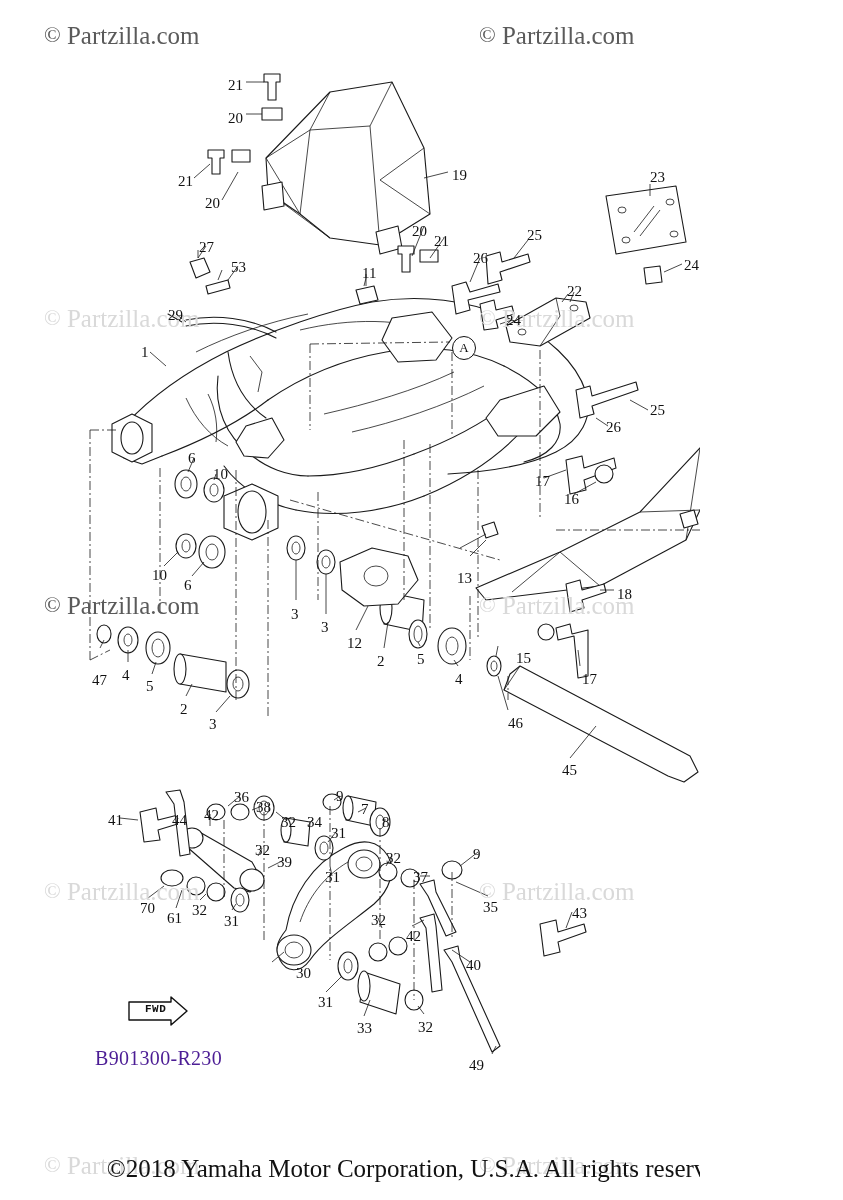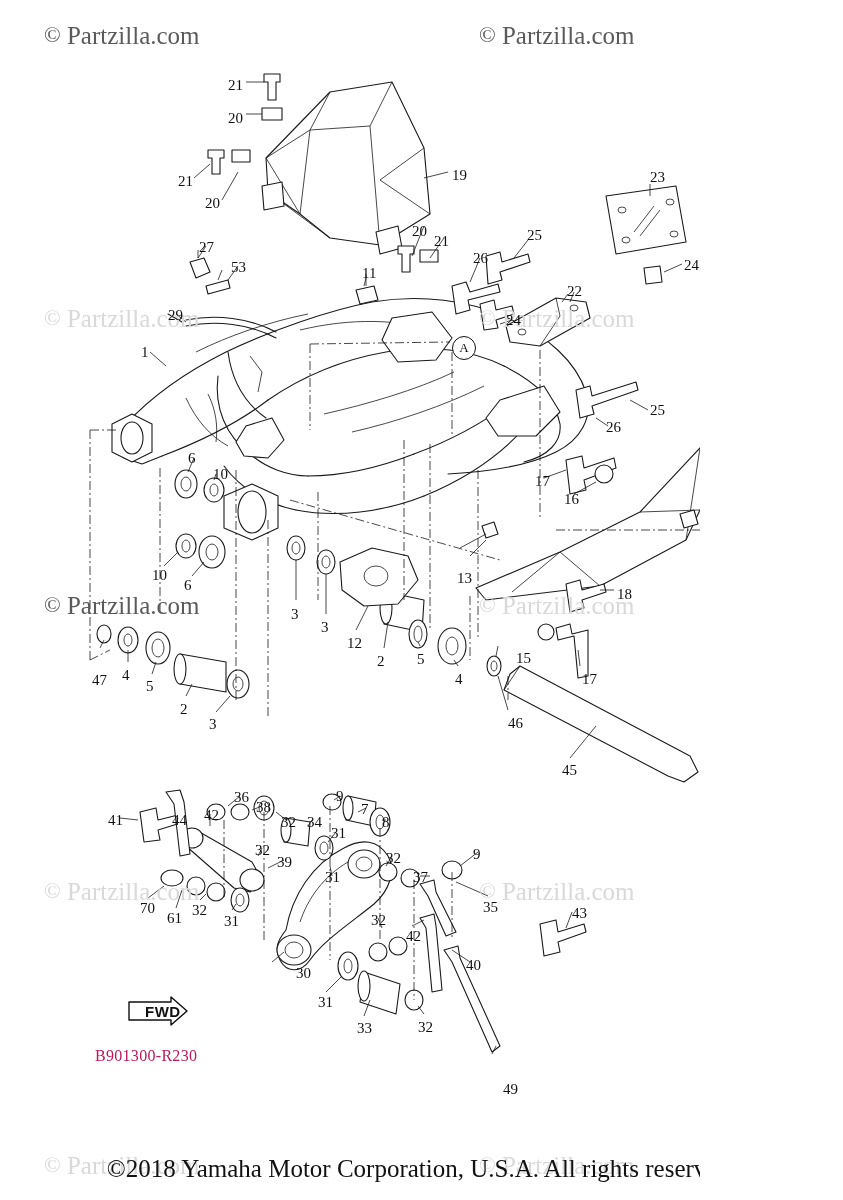"FWD" .fwd-label { font-family: Liberation Sans, sans-serif -> Liberation Mono, monospace; font-size: 15px -> 11px }
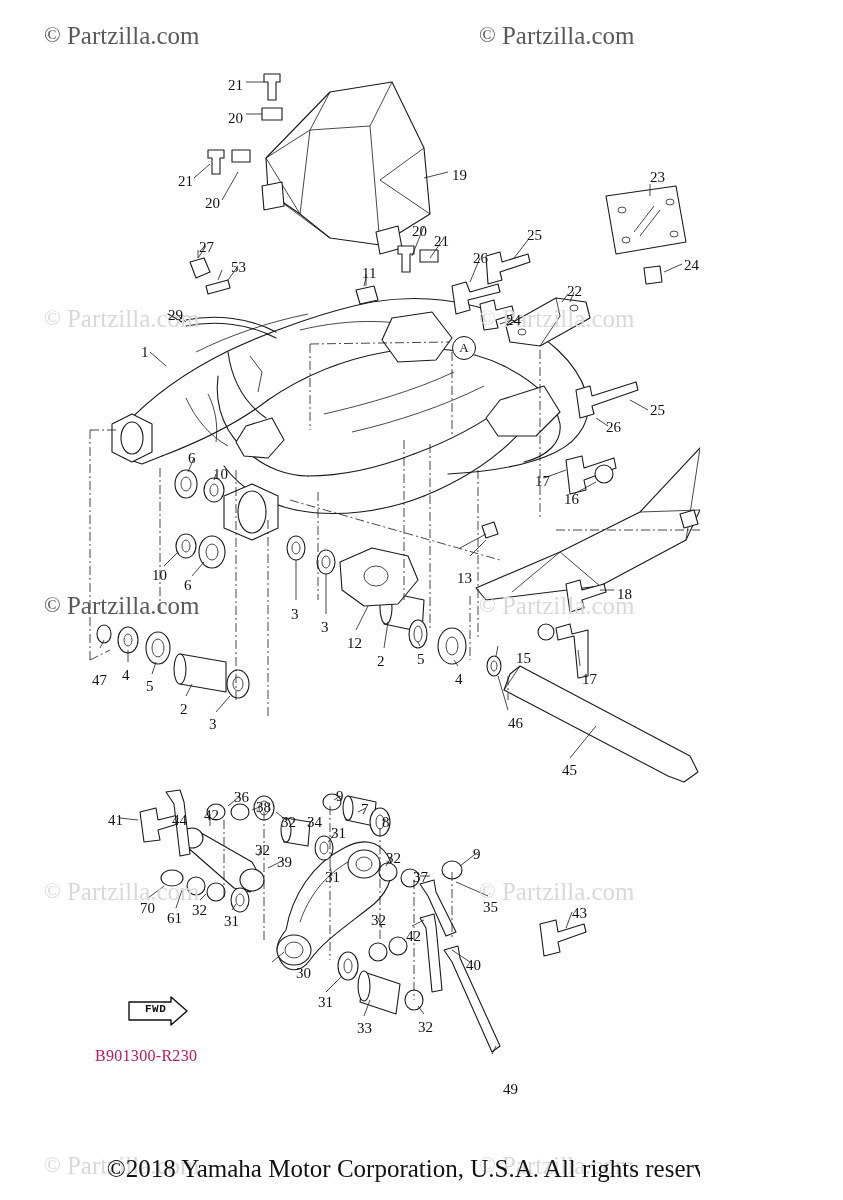"B901300-R230" .diagram-id { color: #be185d -> #4c1d95; font-size: 16px -> 20px }
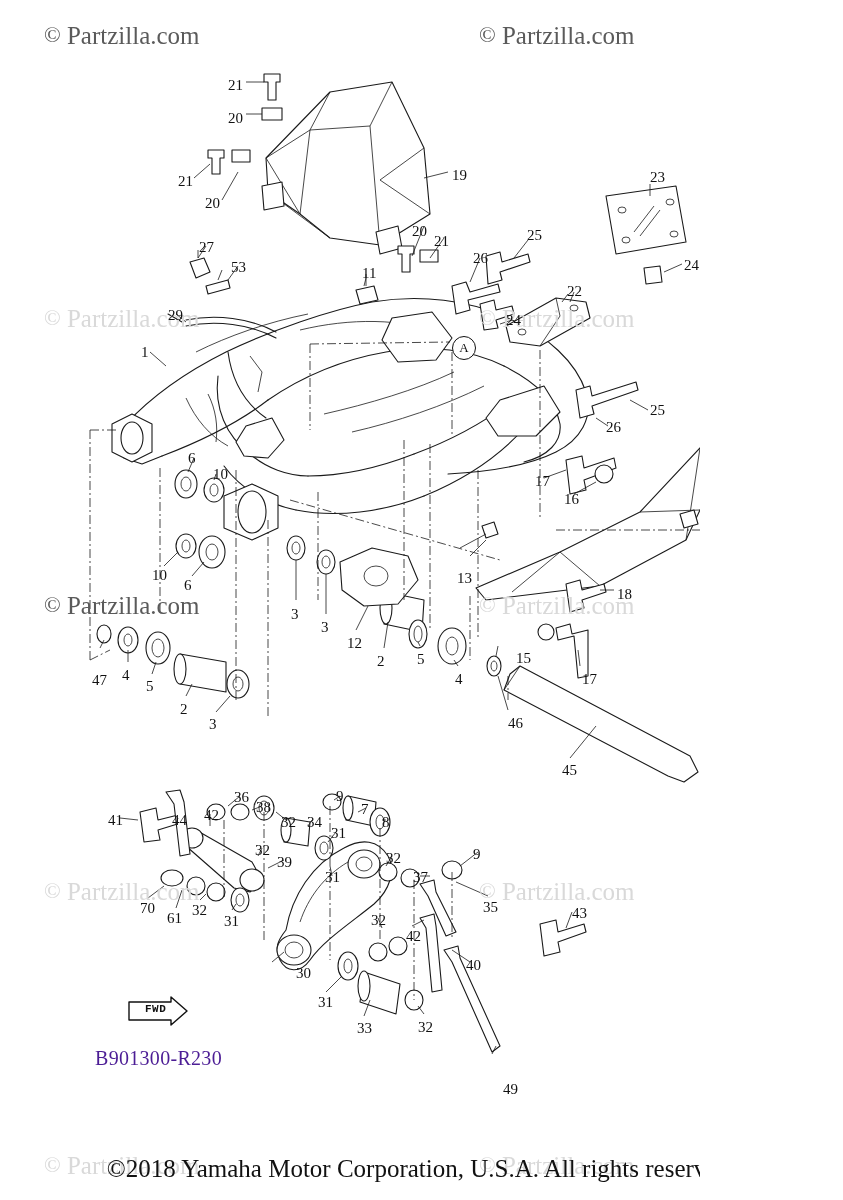"49" div.num { left: 503px -> 469px; margin-top: 24px -> none }
